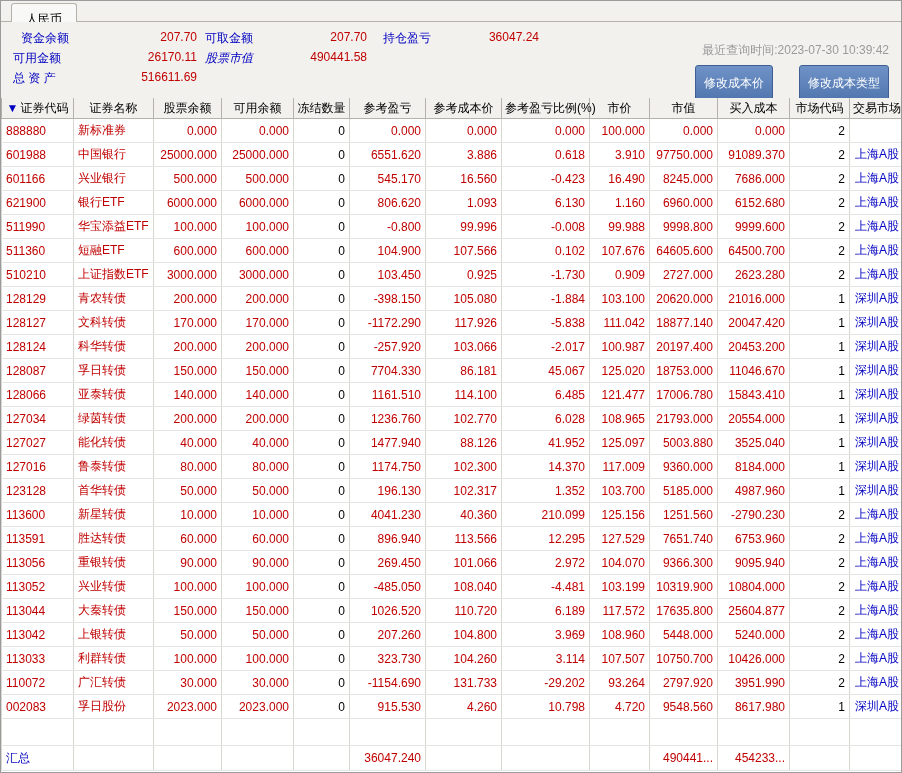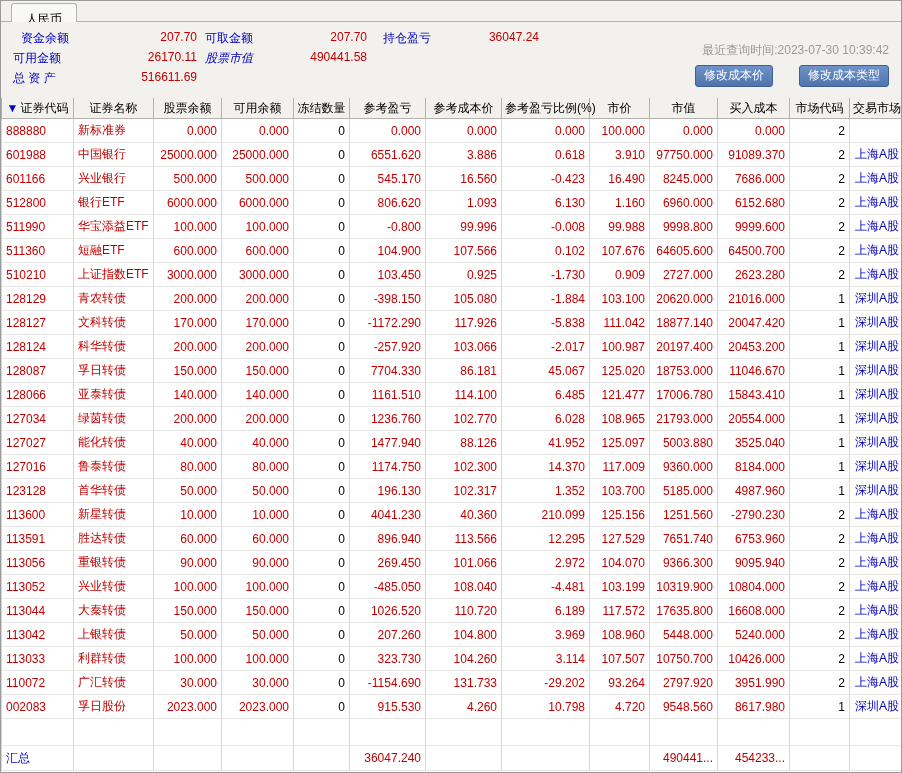"修改成本价" .btn { padding: 0 8px -> 8px 8px }
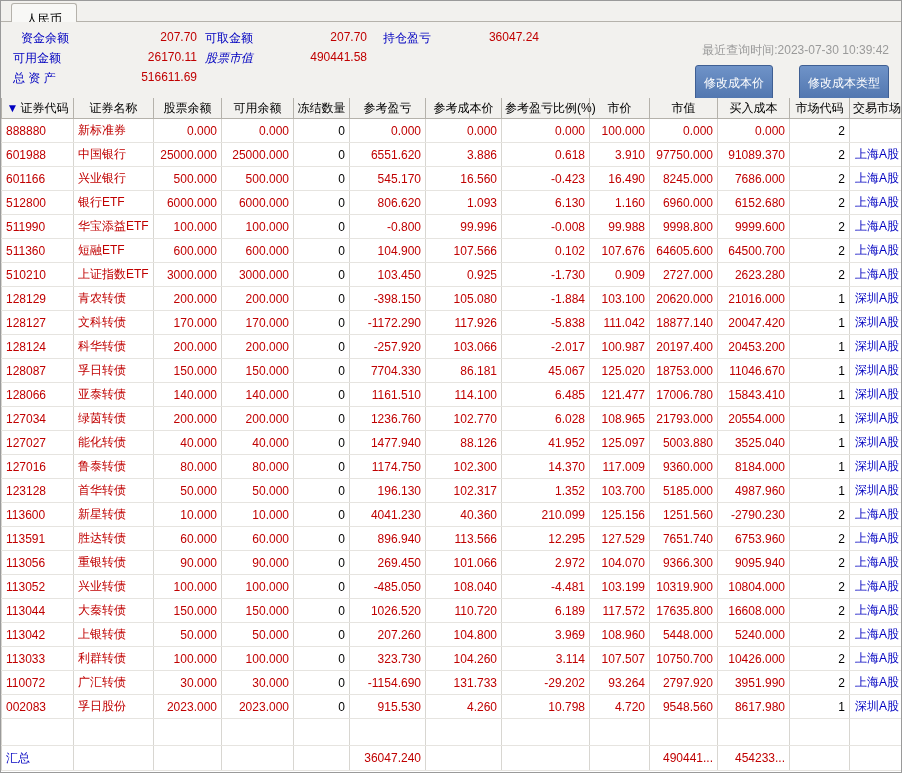"512800" td.c-code { text: 512800 -> 621900 }
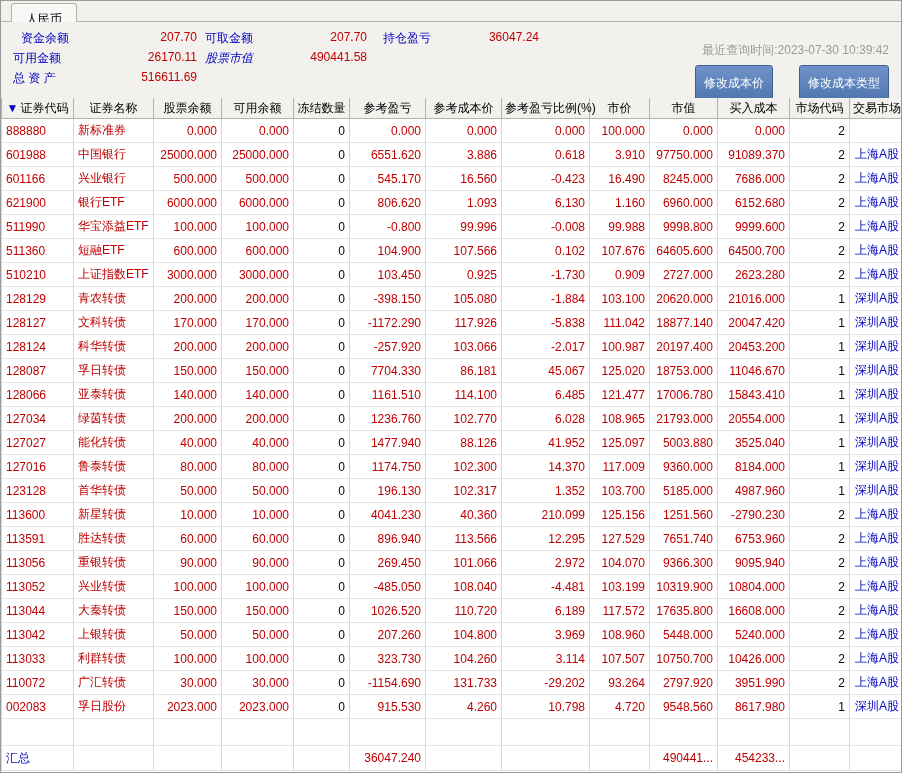"16608.000" td.c-num { text: 16608.000 -> 25604.877 }
